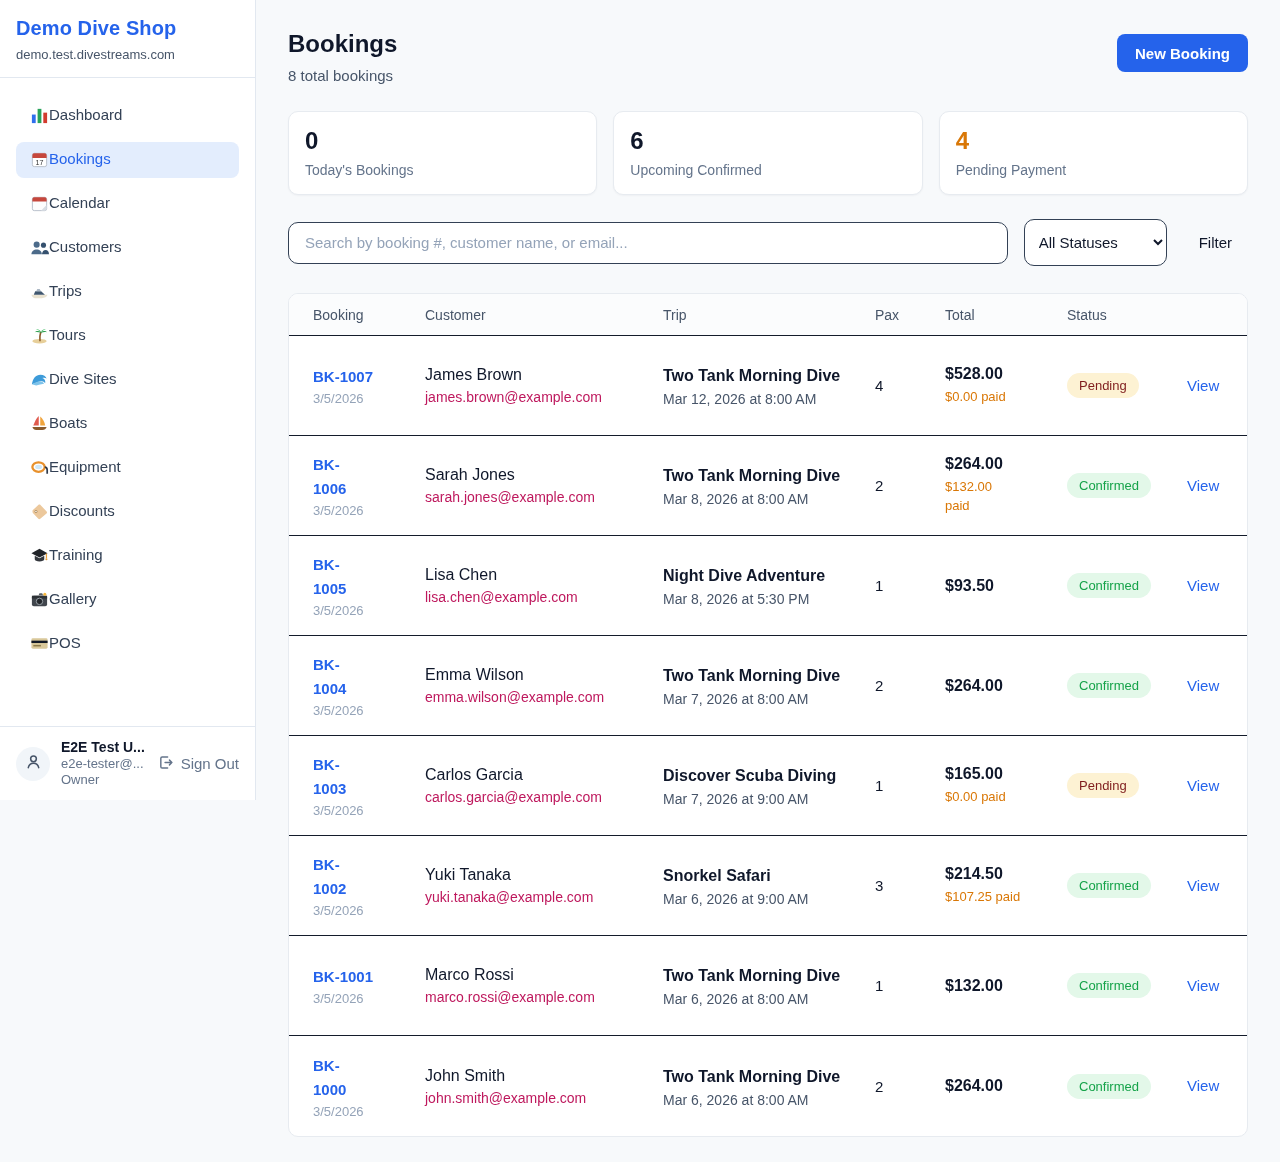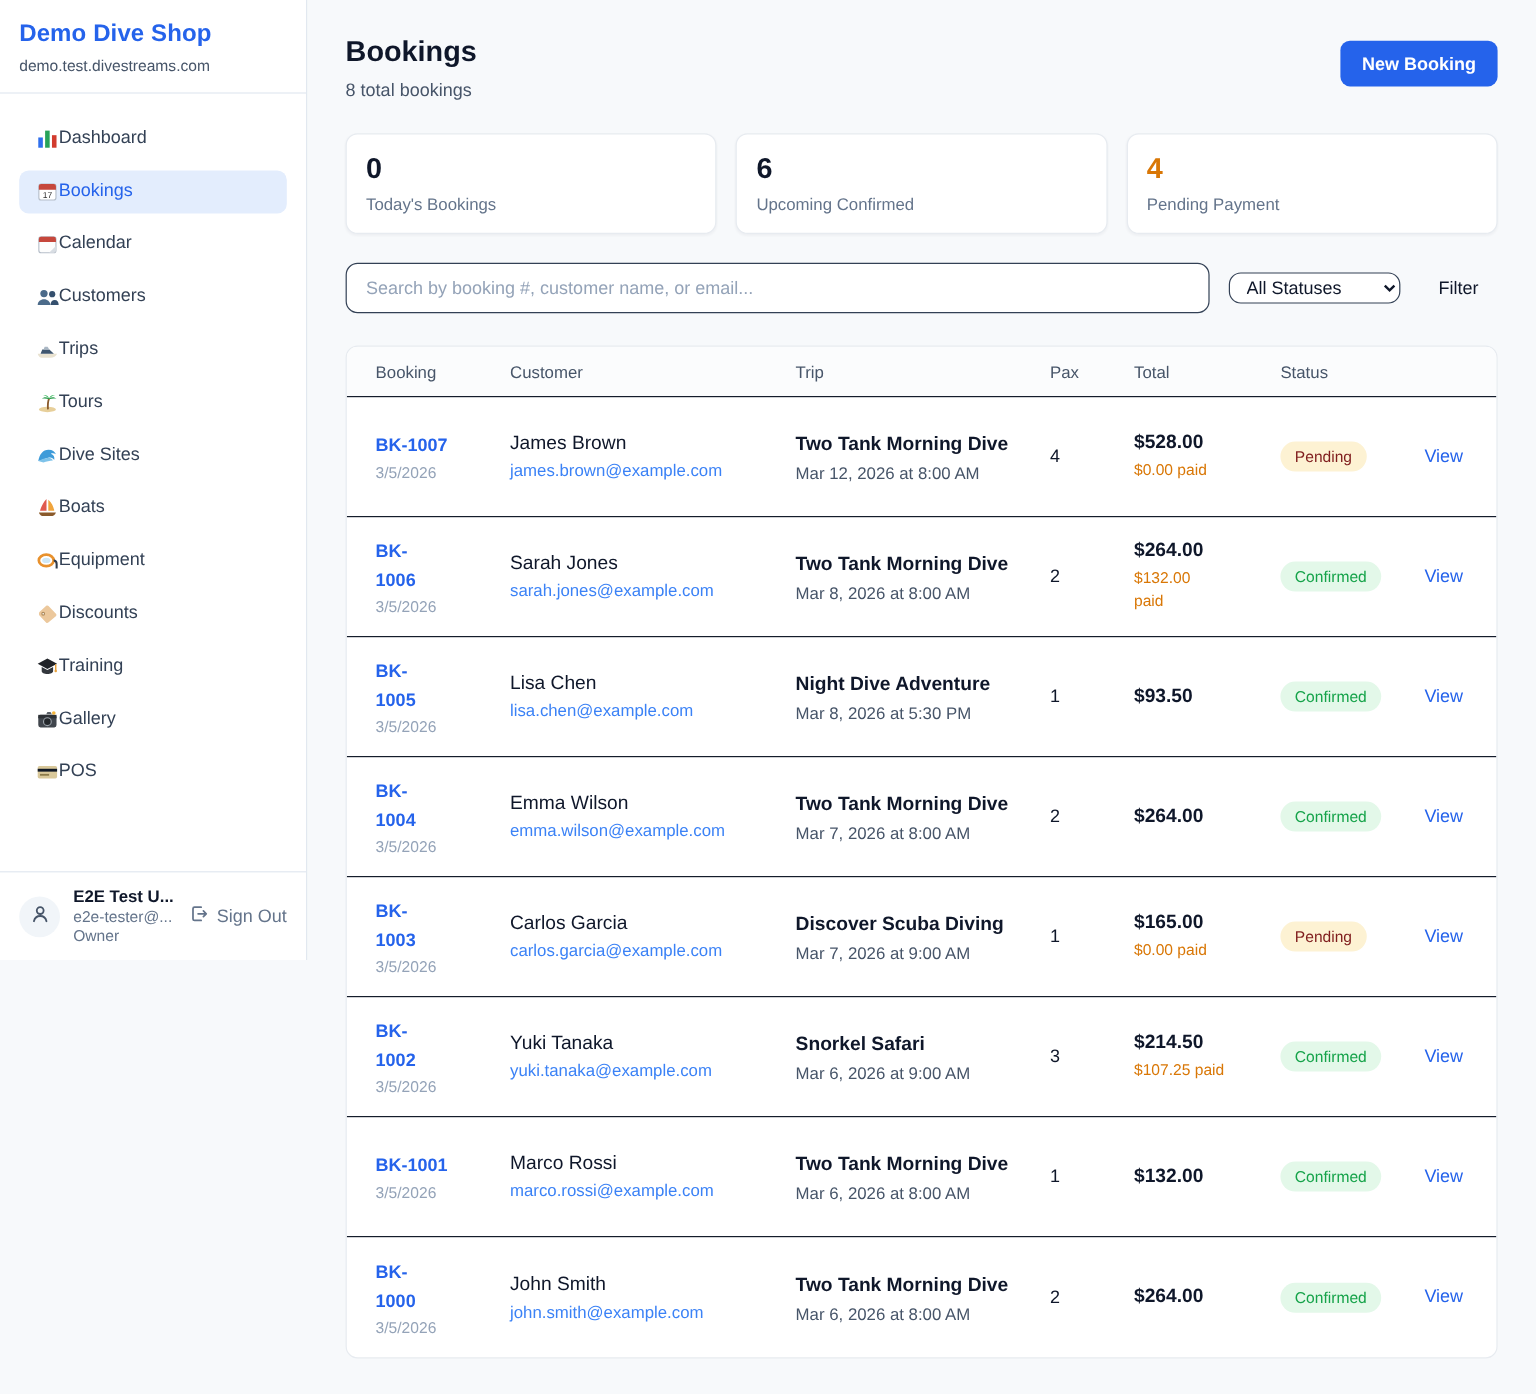"All Statuses" .status-select { height: 26px -> 47px }
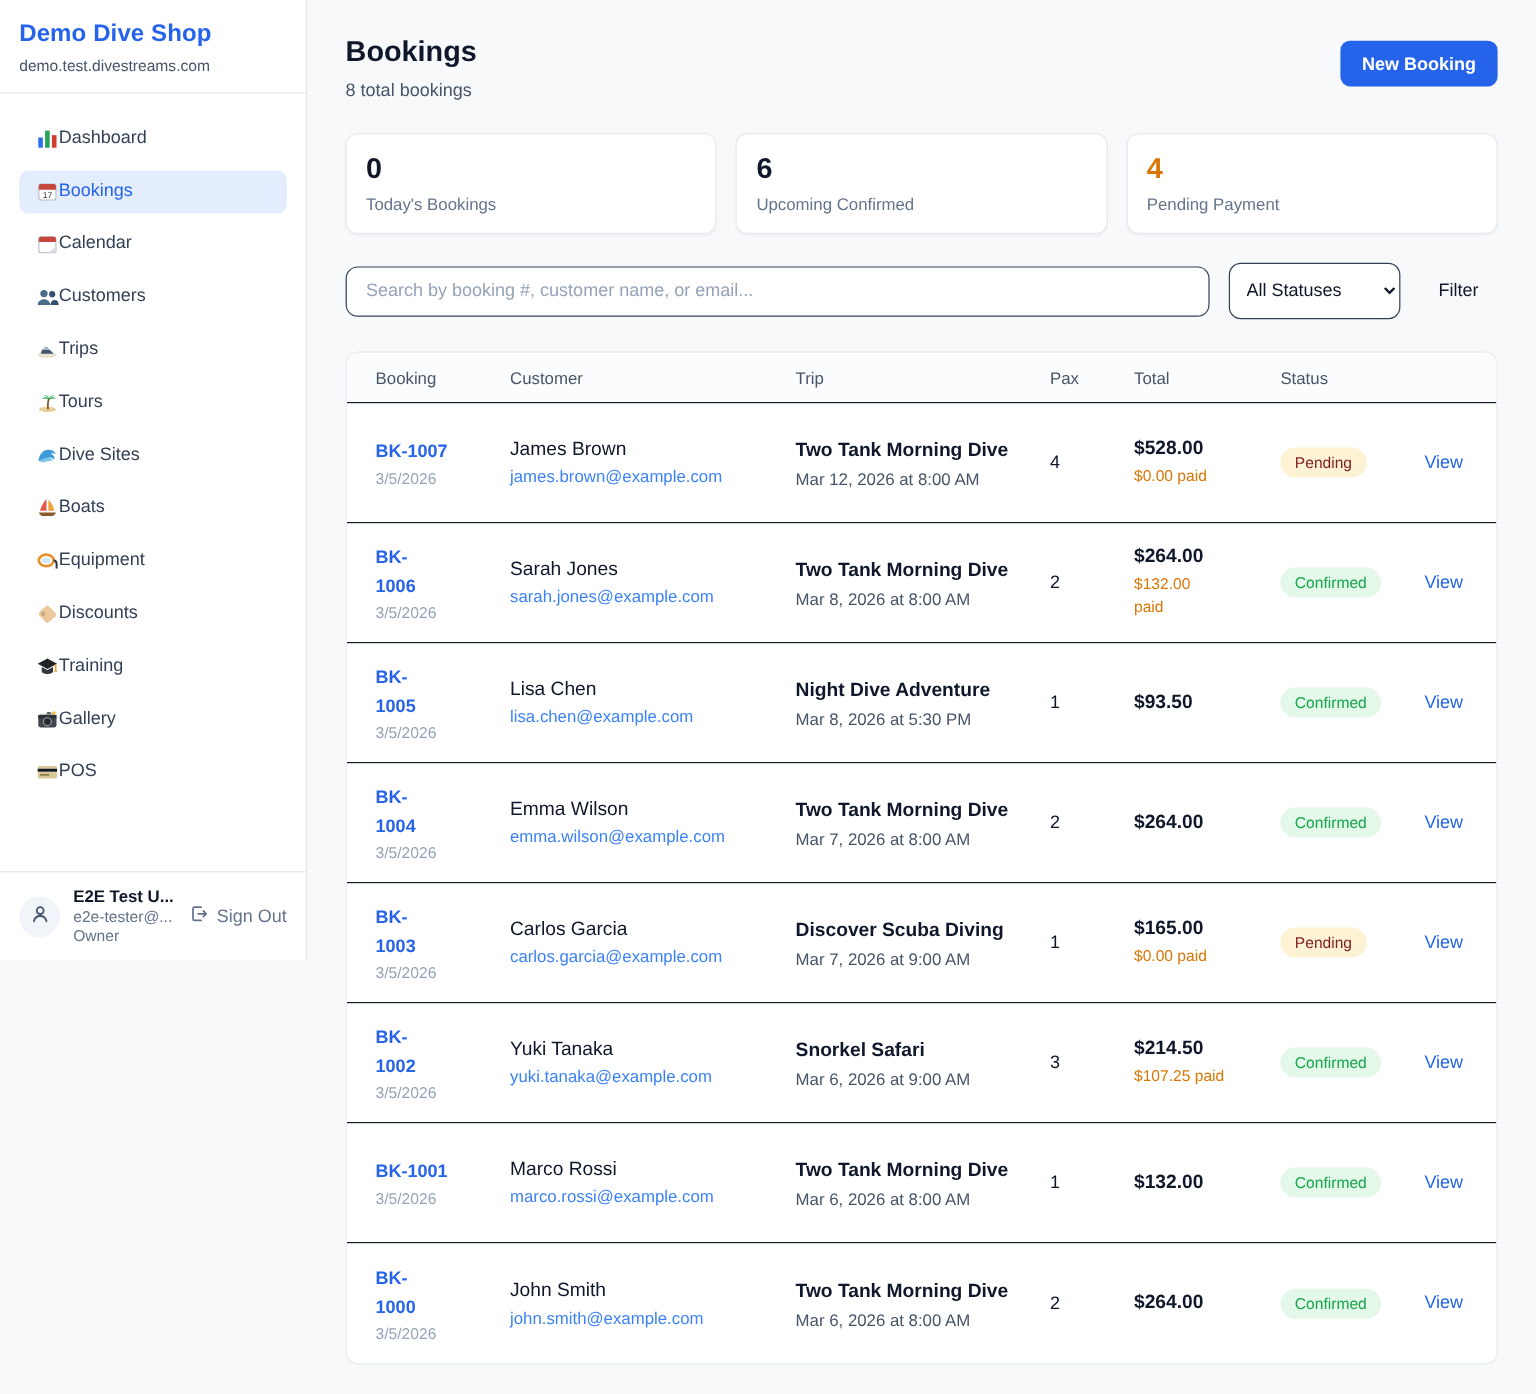"james.brown@example.com" .cust-email { color: #3b82f6 -> #be185d }
